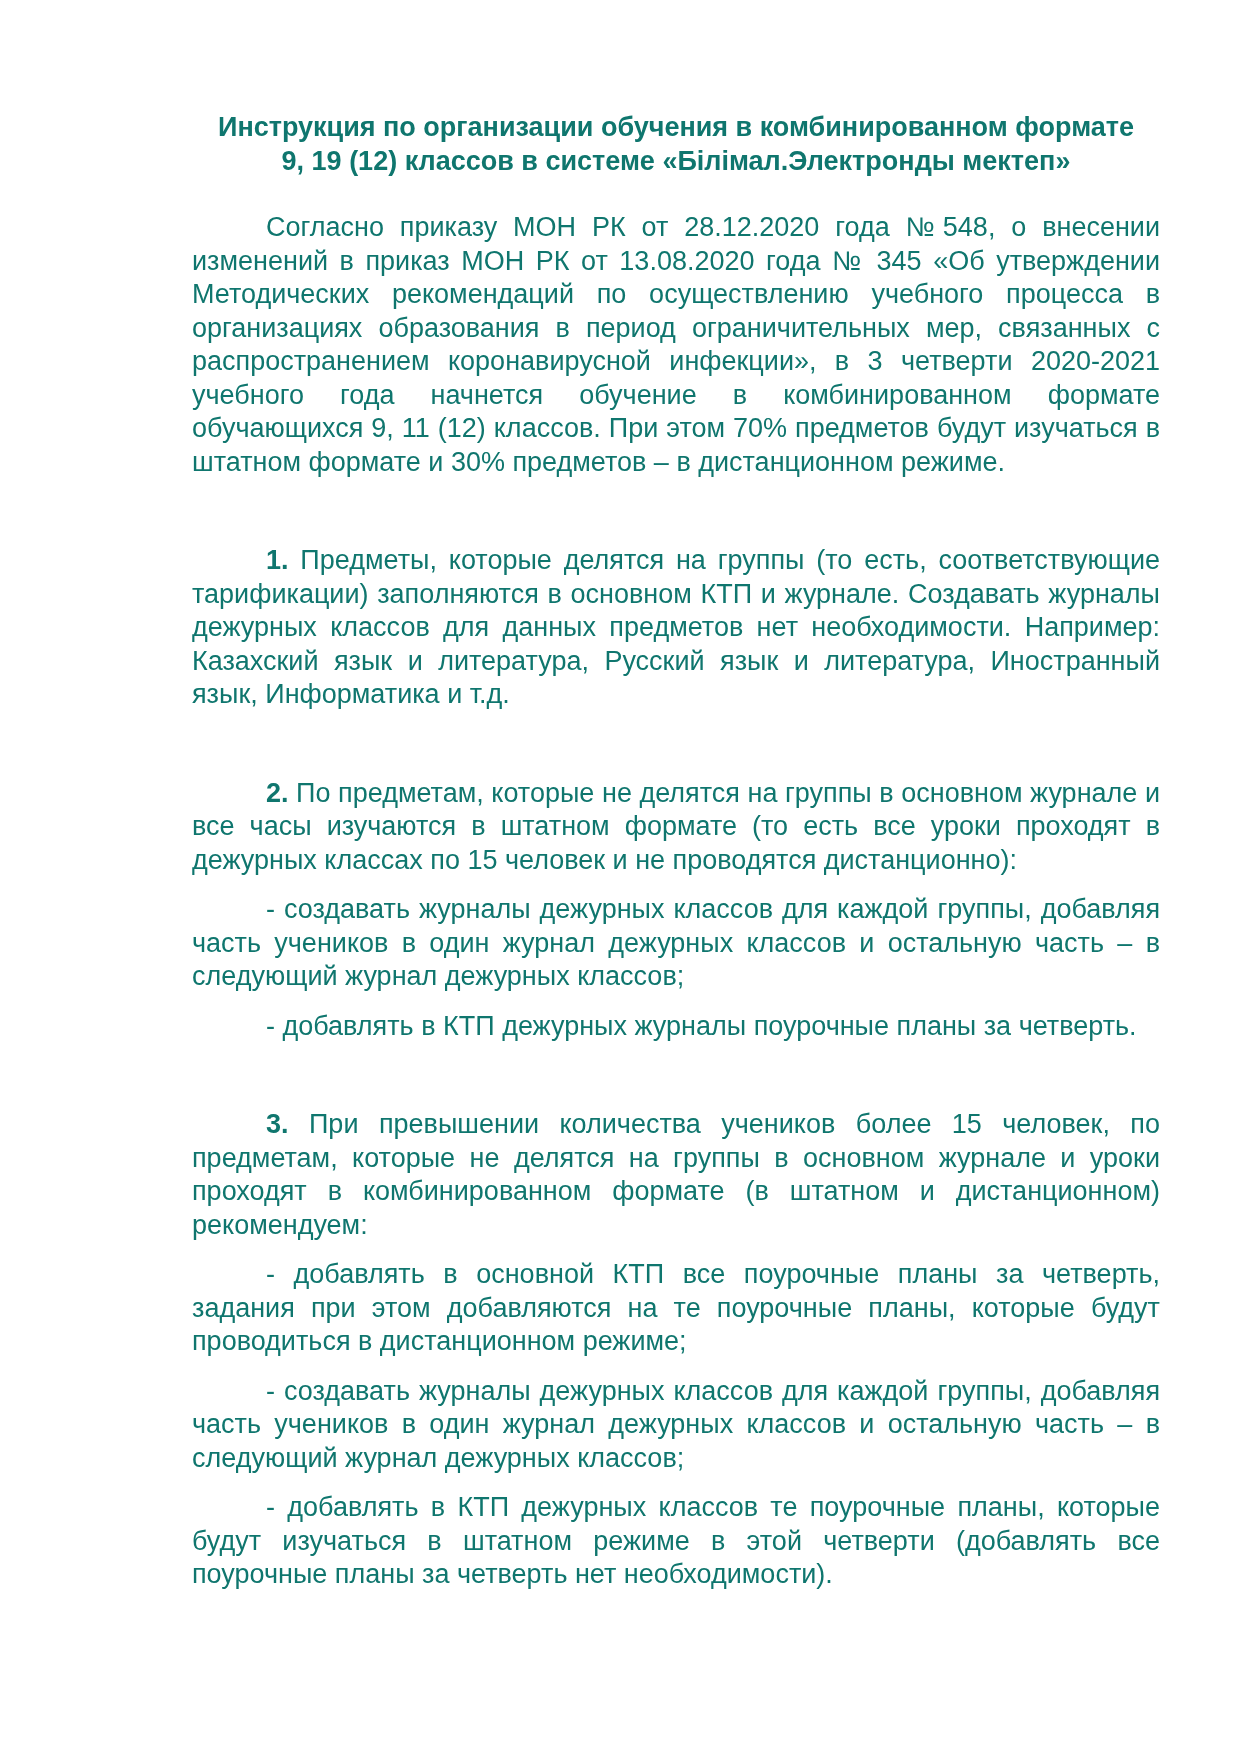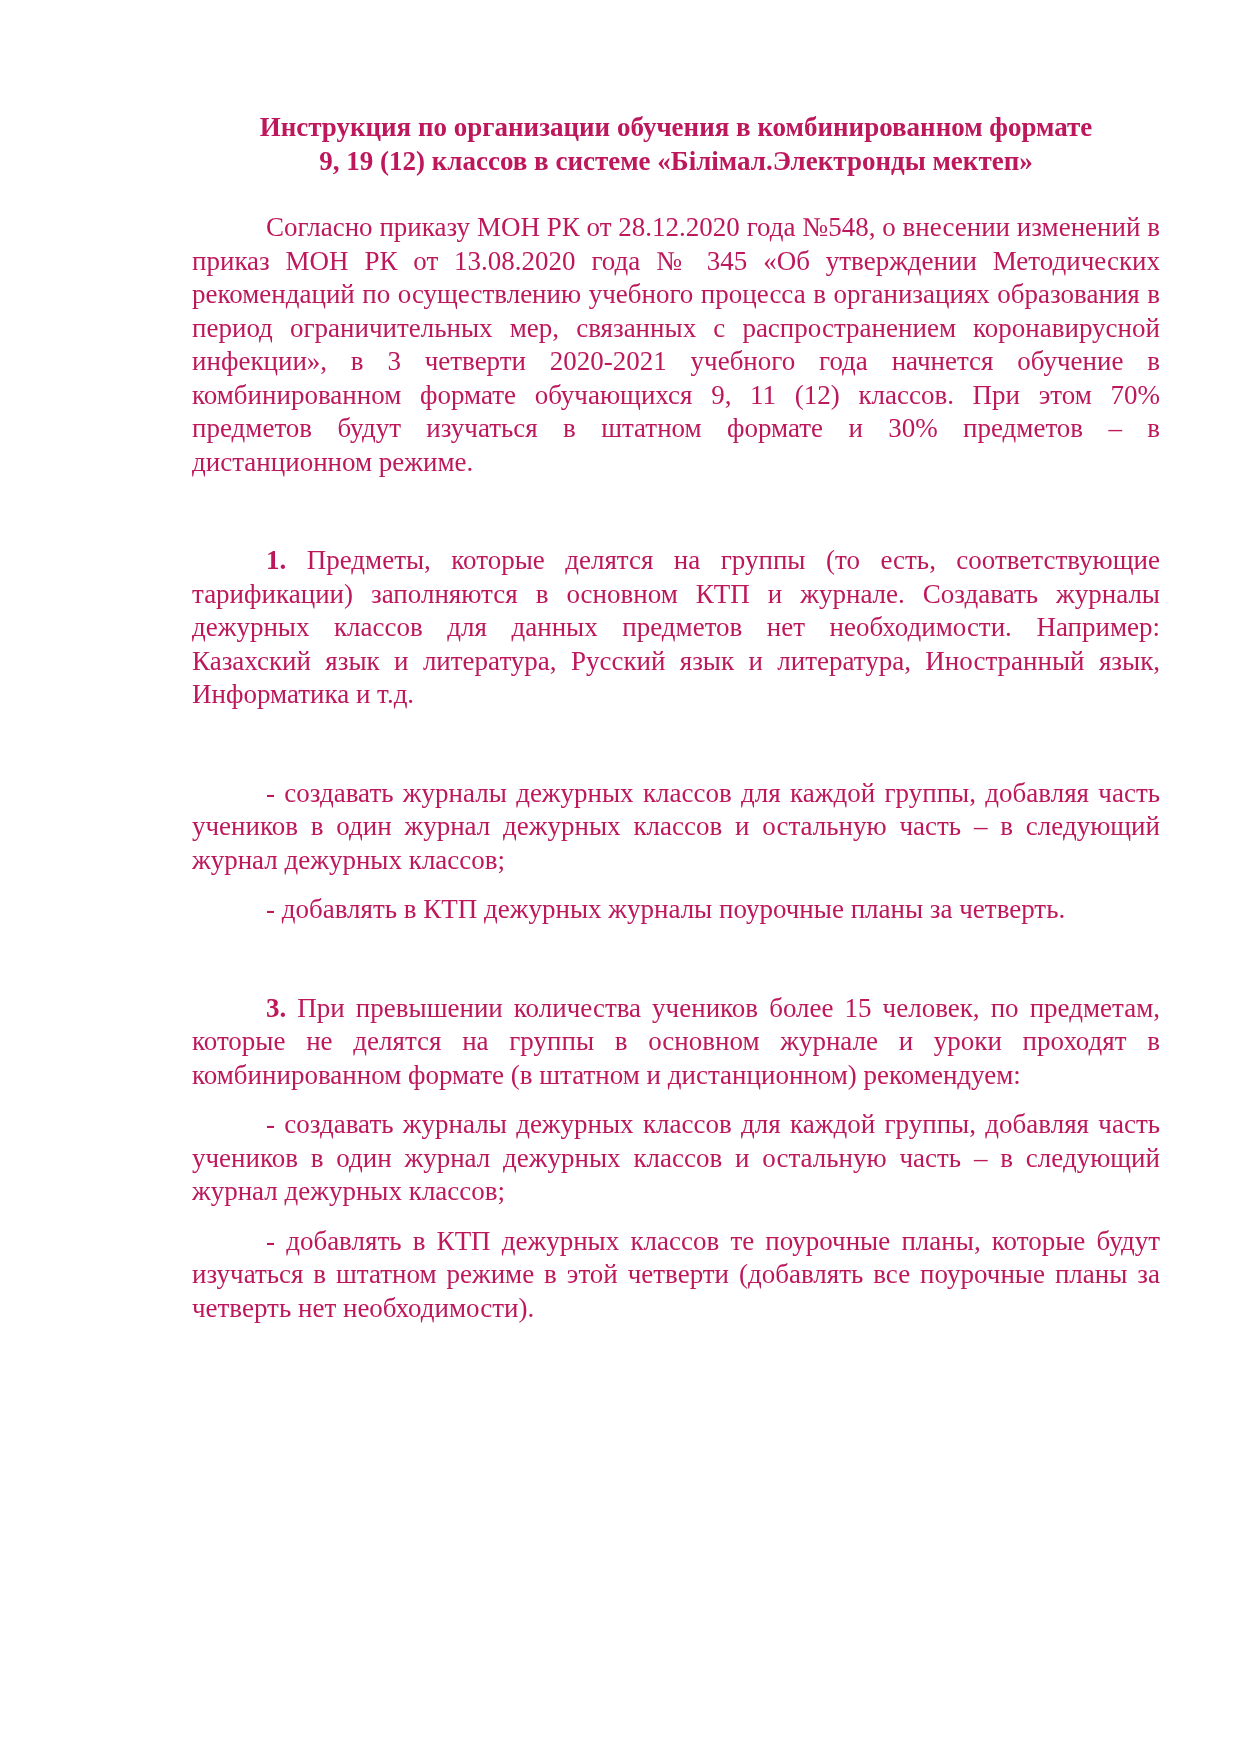"Инструкция по организации обучения в" .page { color: #be185d -> #0f766e; font-family: Liberation Serif, serif -> Liberation Sans, sans-serif }
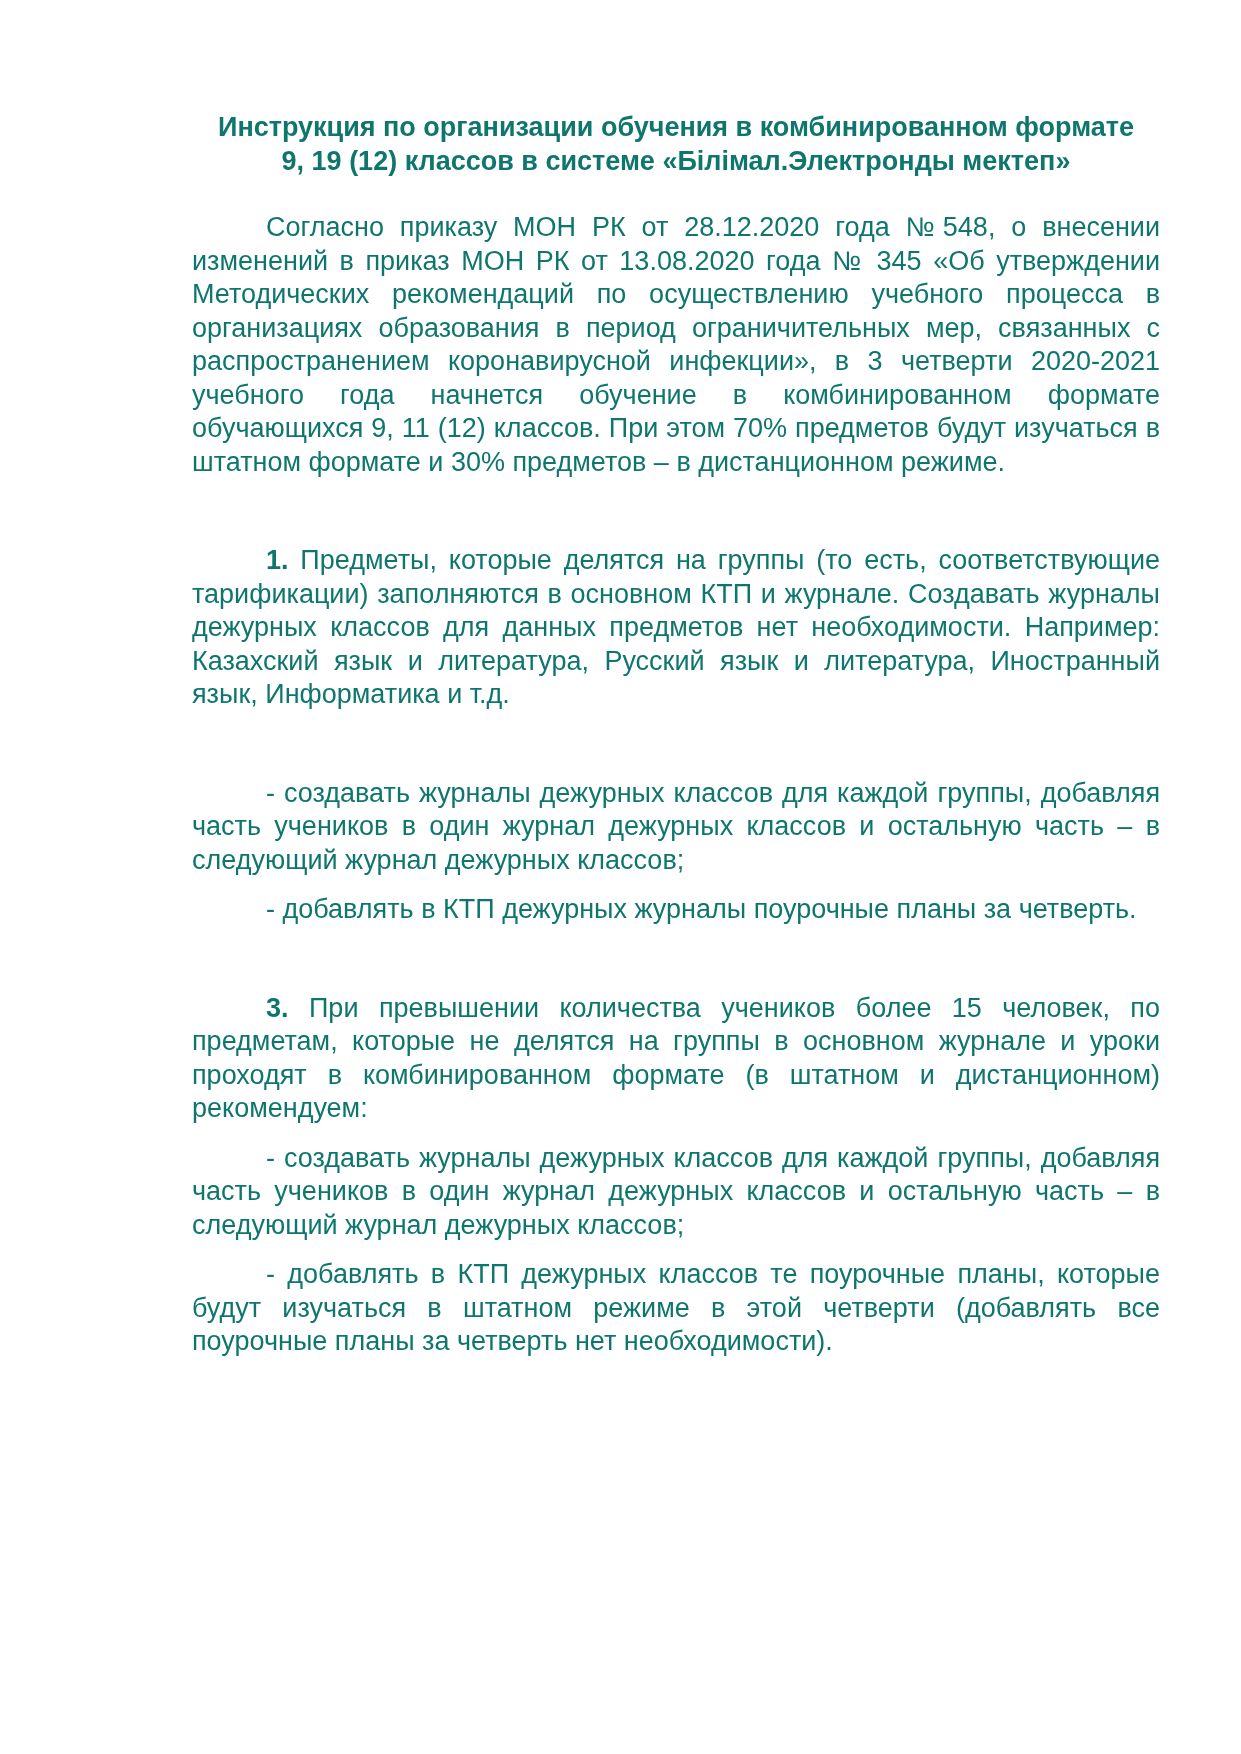"2. По предметам, которые не" p.item-p { html: none -> <p><span>2.</span><span> По предметам, которые не делятся на группы в основном журнале и все часы изучаются в штатном формате (то есть все уроки проходят в дежурных классах по 15 человек и не проводятся дистанционно):</span></p> }
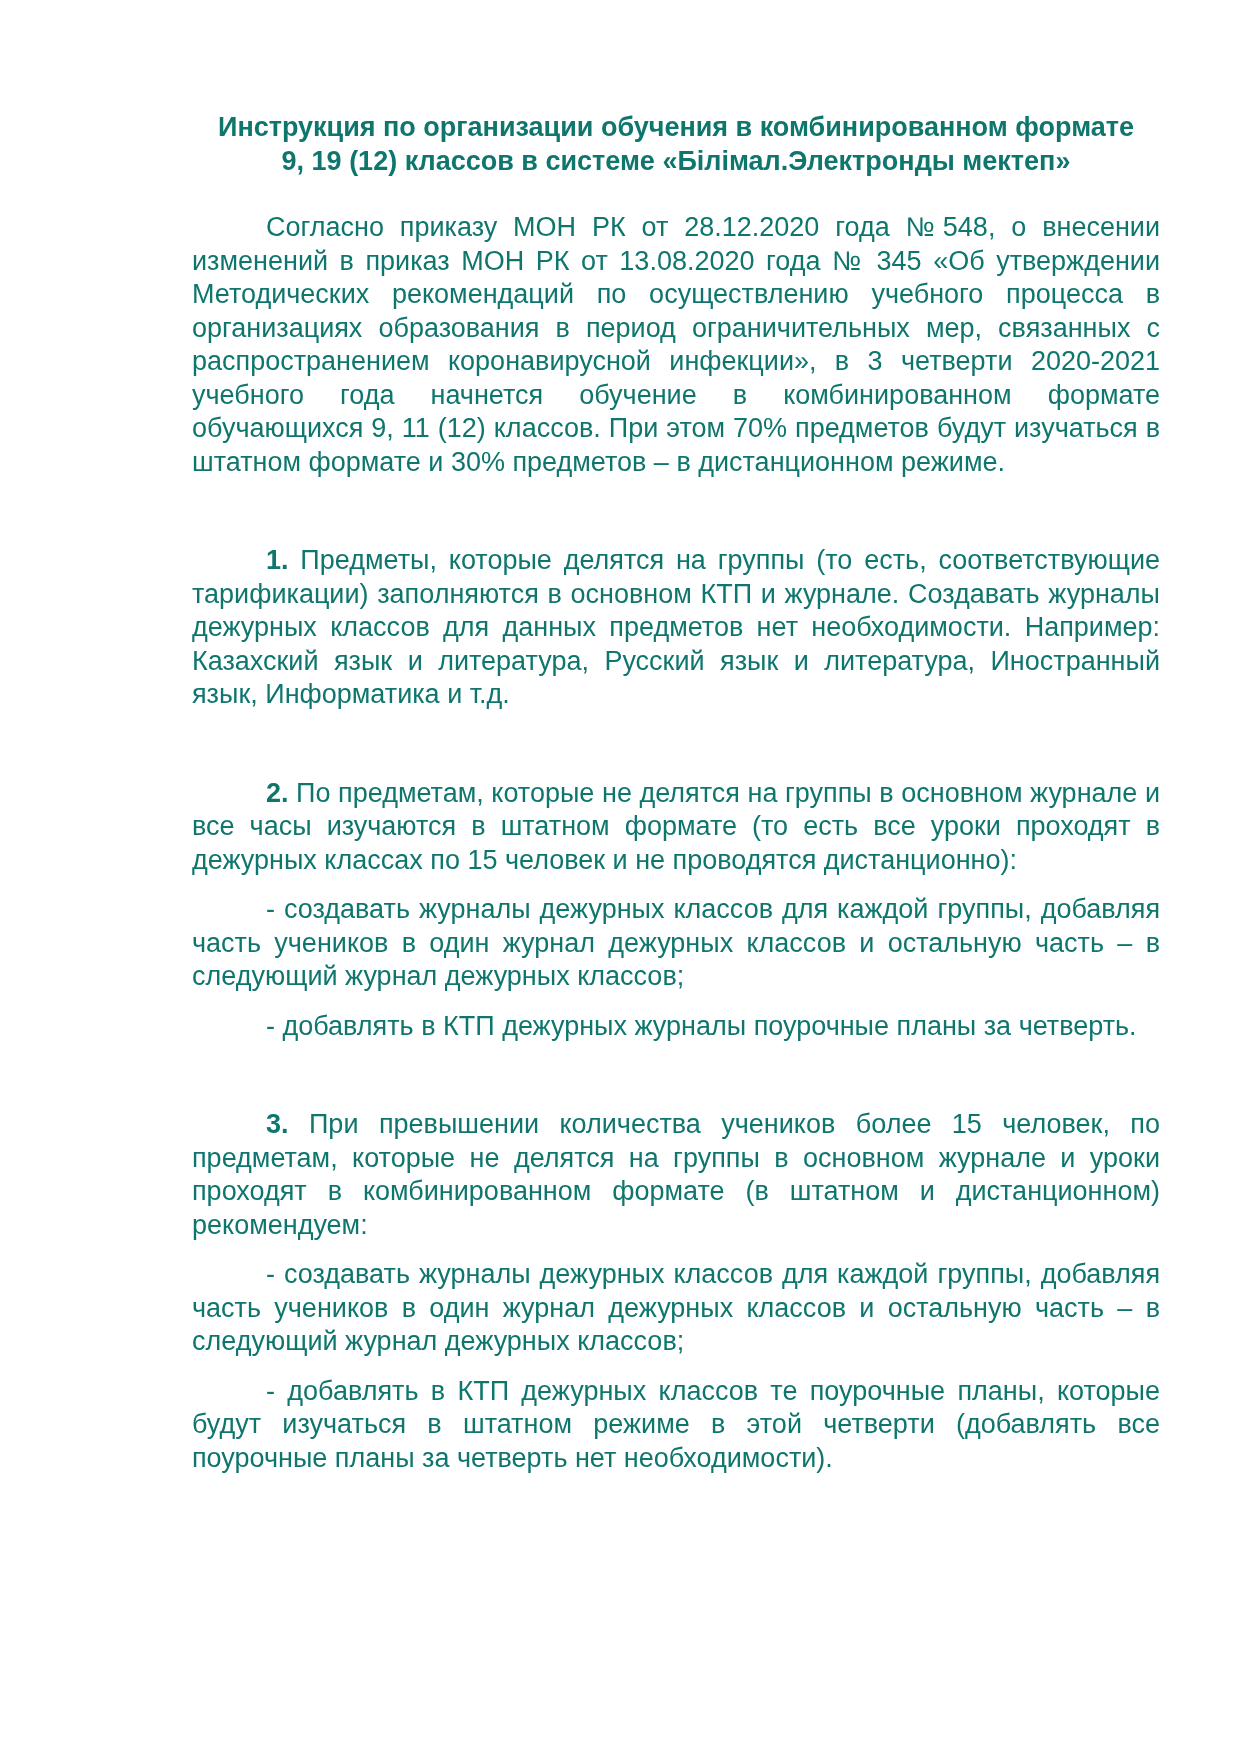"- добавлять в основной КТП" p.sub { html: none -> <p>- добавлять в основной КТП все поурочные планы за четверть, задания при этом добавляются на те поурочные планы, которые будут проводиться в дистанционном режиме;</p> }
